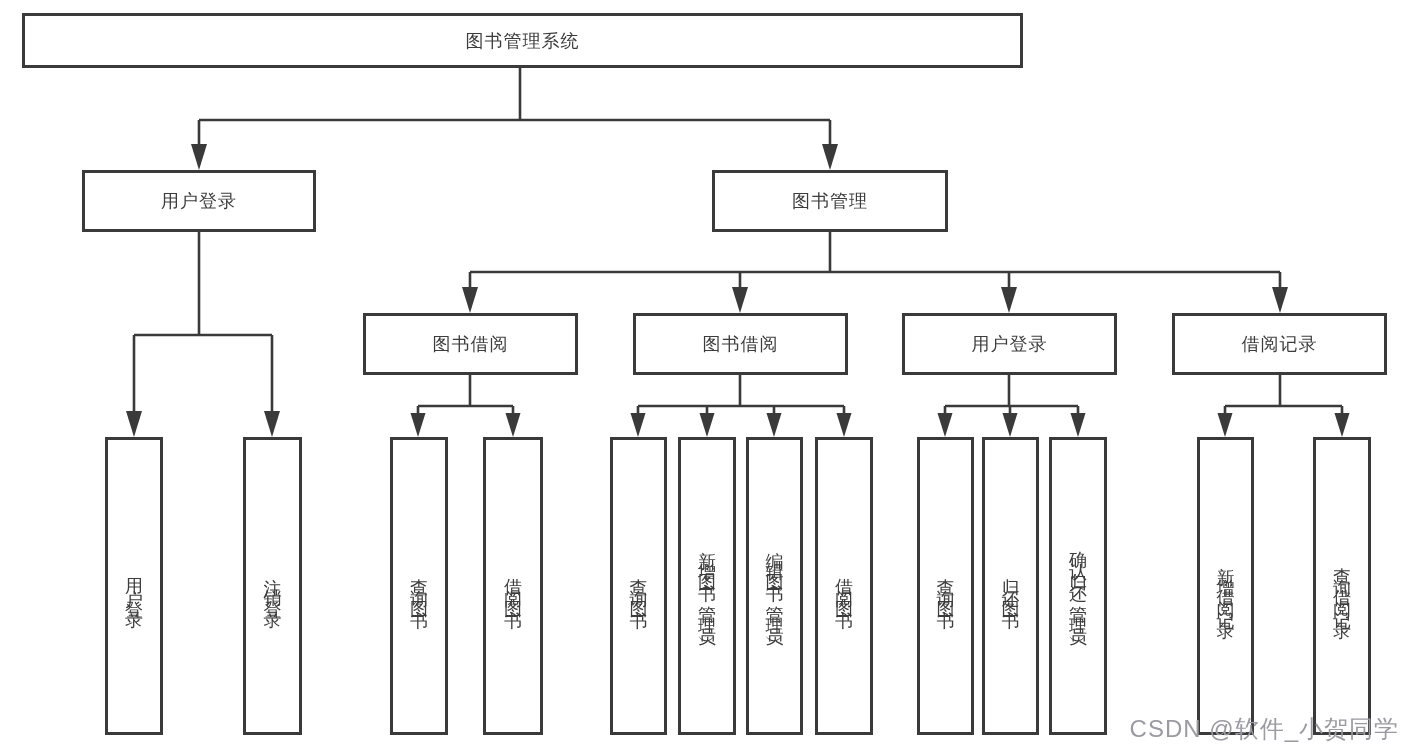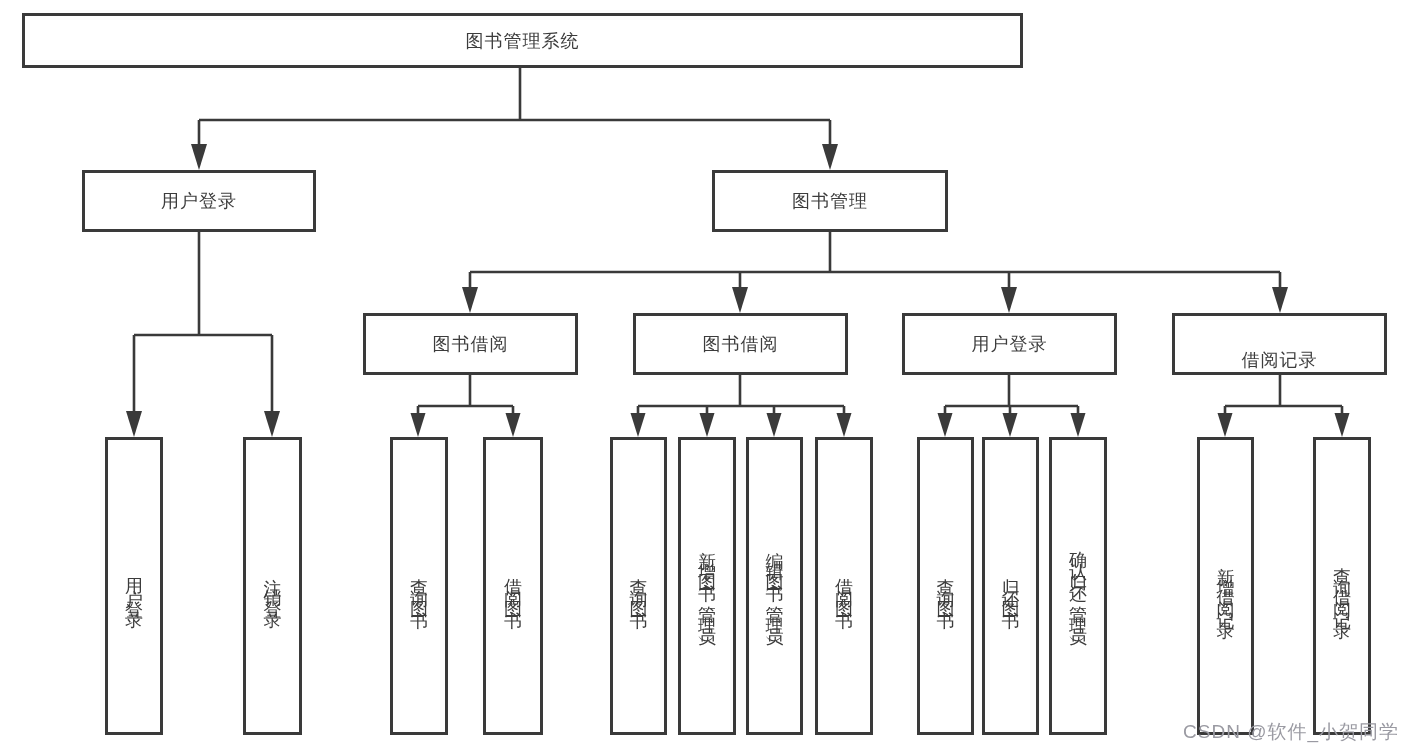"借阅记录" .n-recd { align-items: flex-end -> none }
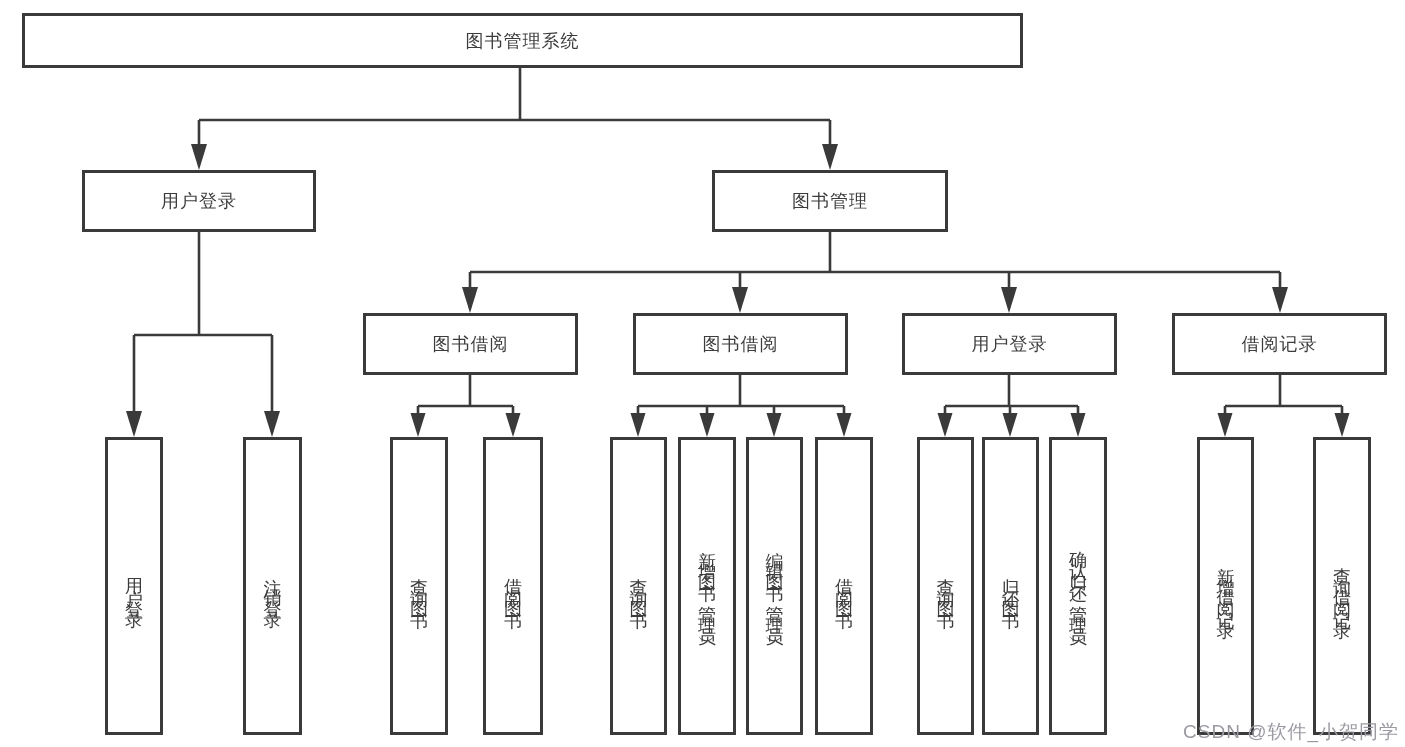"CSDN @软件_小贺同学" #watermark { font-size: 19px -> 24px }
